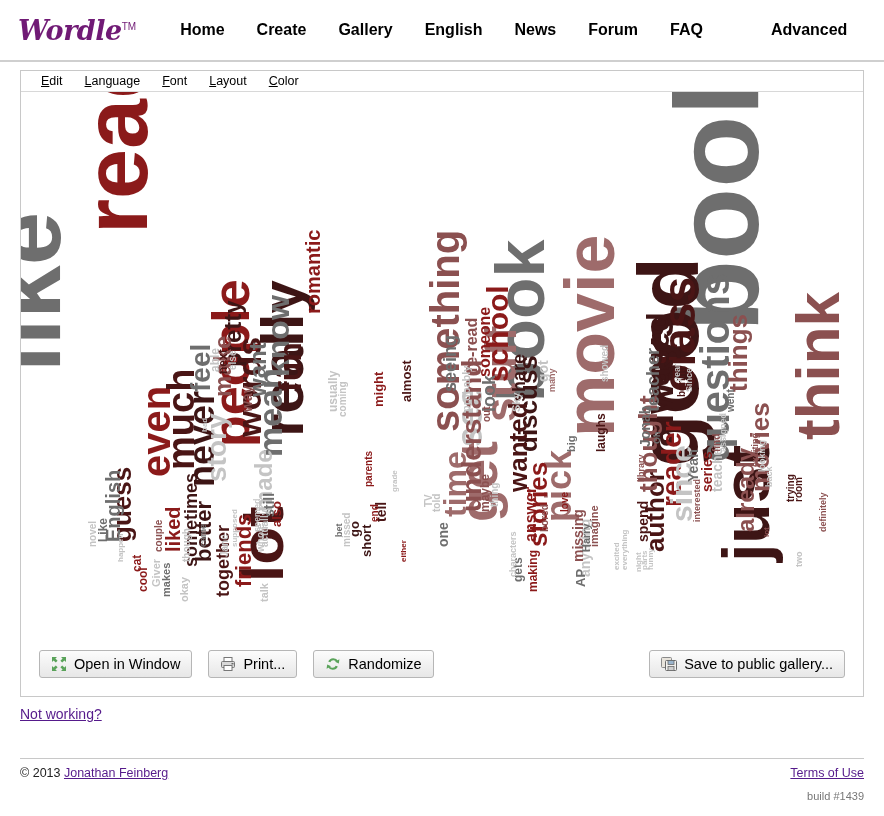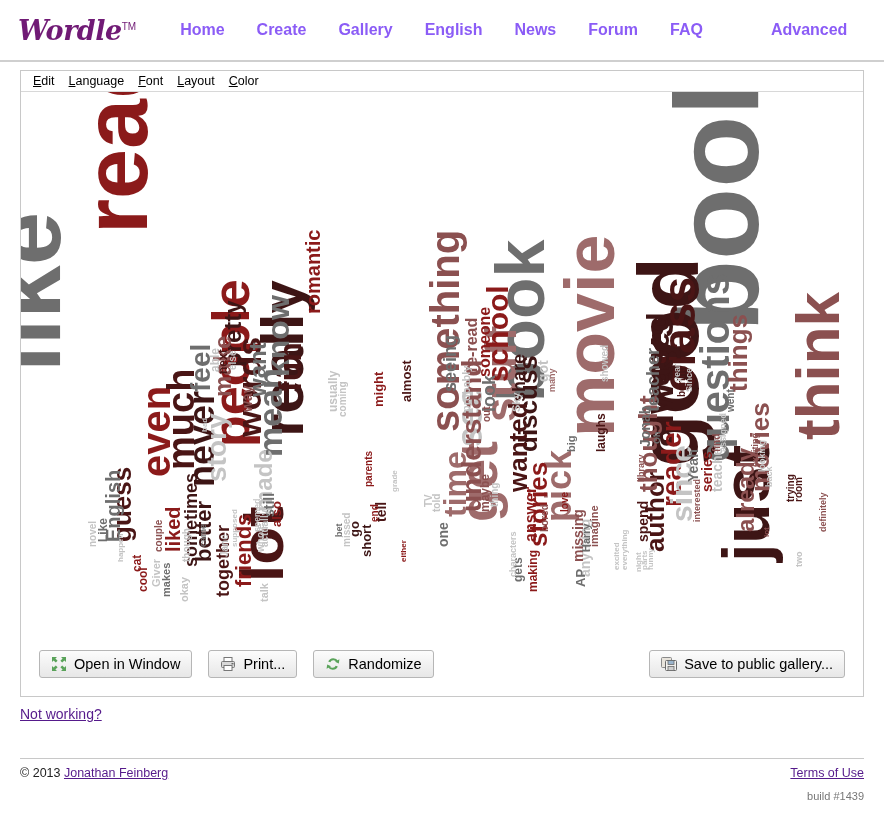"Home" #nav a { color: #8b5cf6 -> #000000 }
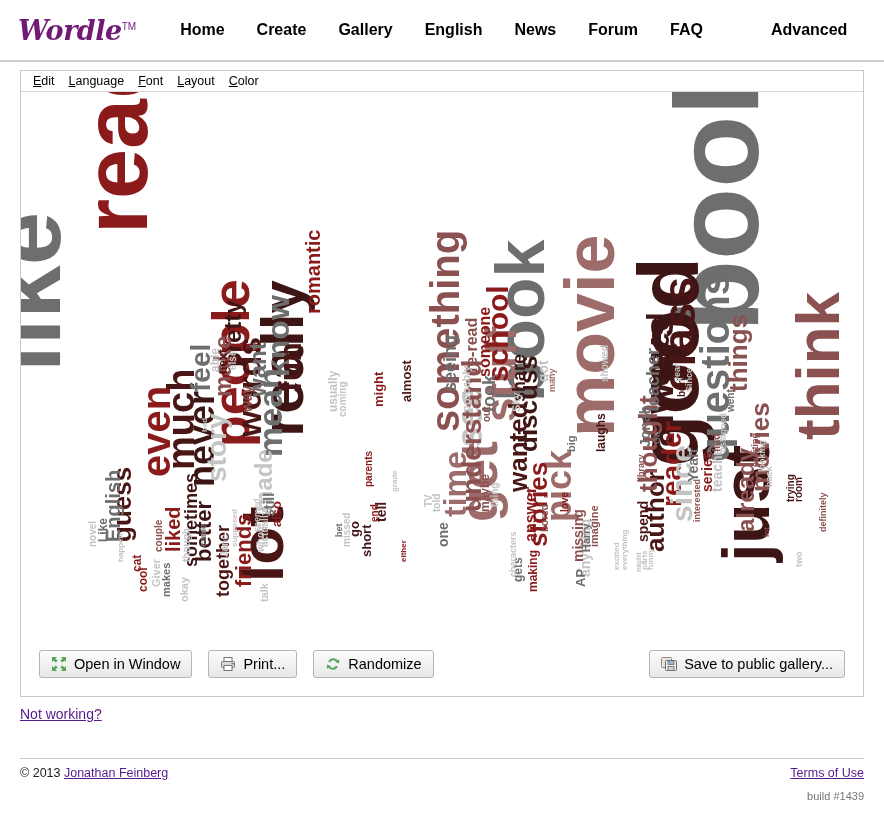"Edit" #menubar .mi { margin-left: none -> 8px }
